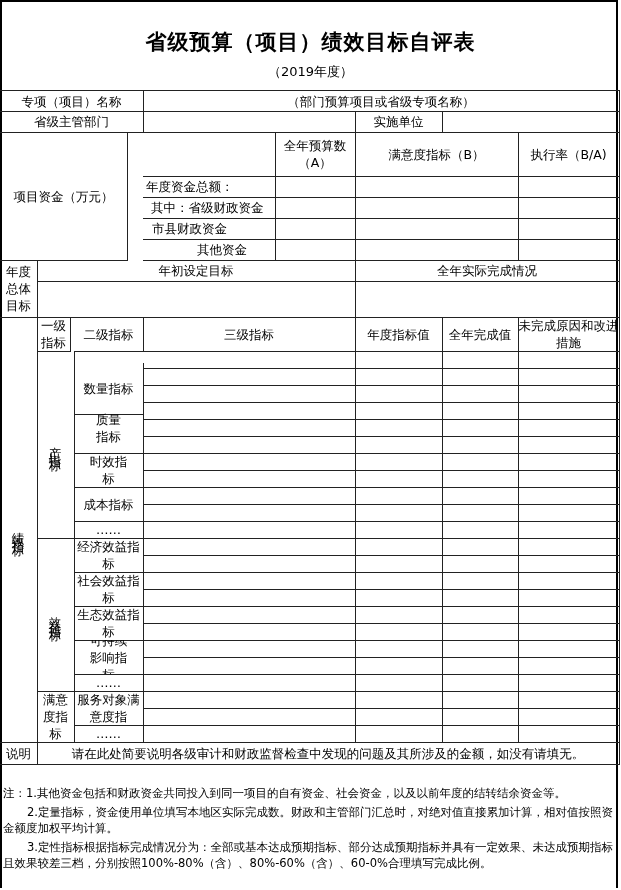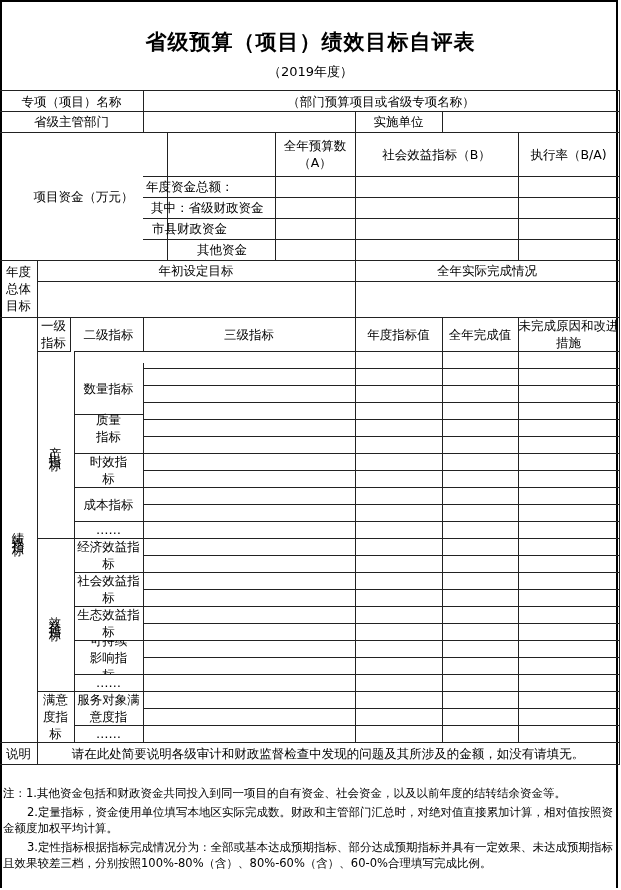"社会效益指标（B）" div.cell { text: 社会效益 -> 满意度 }
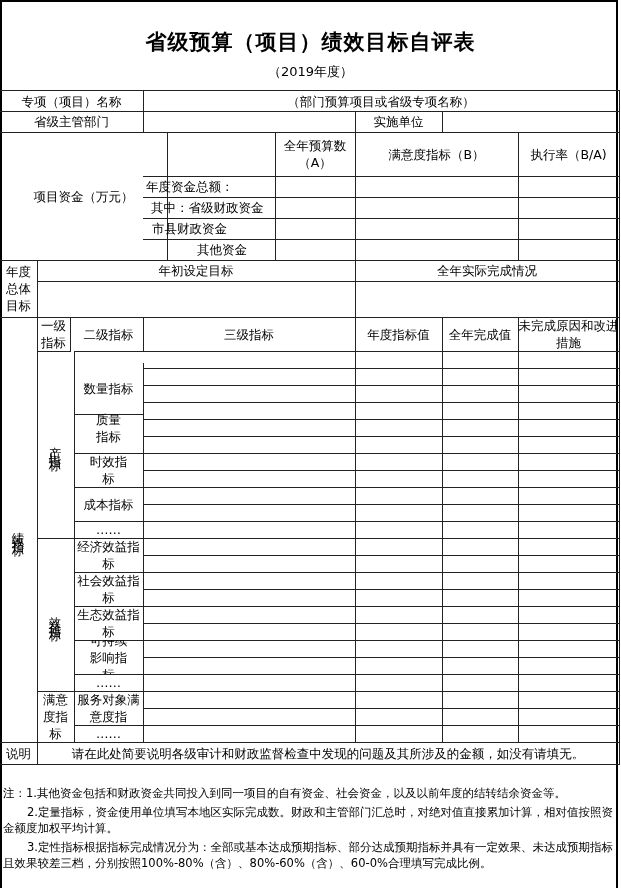"项目资金（万元）" div.cell { width: 168px -> 128px }
